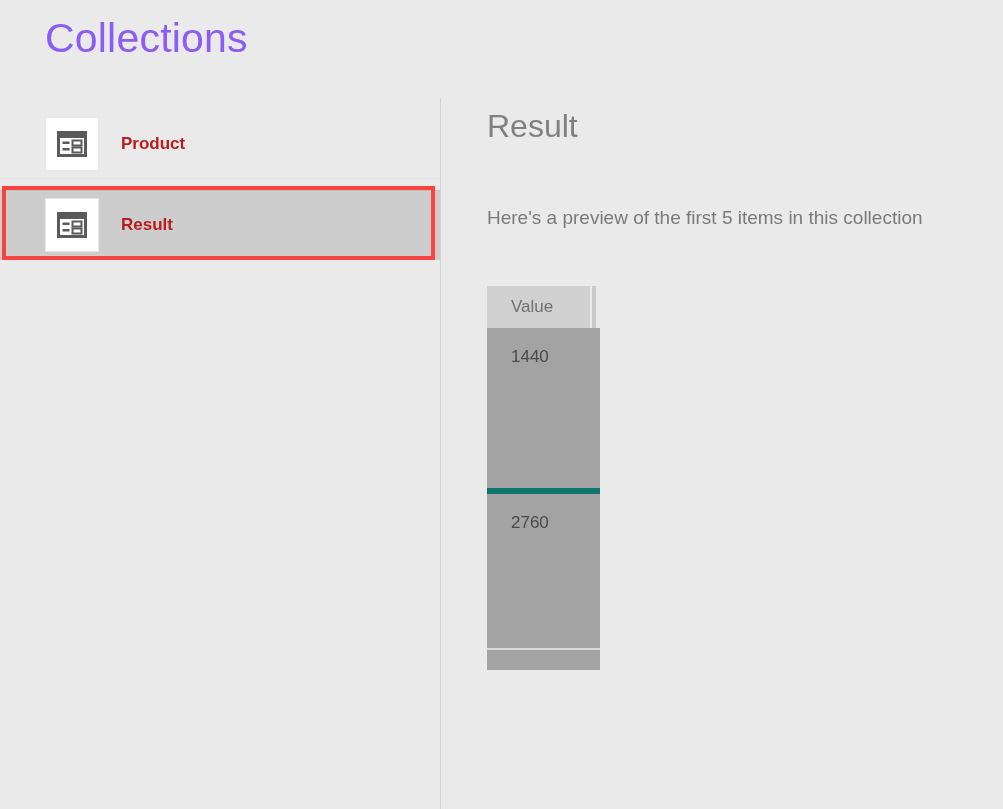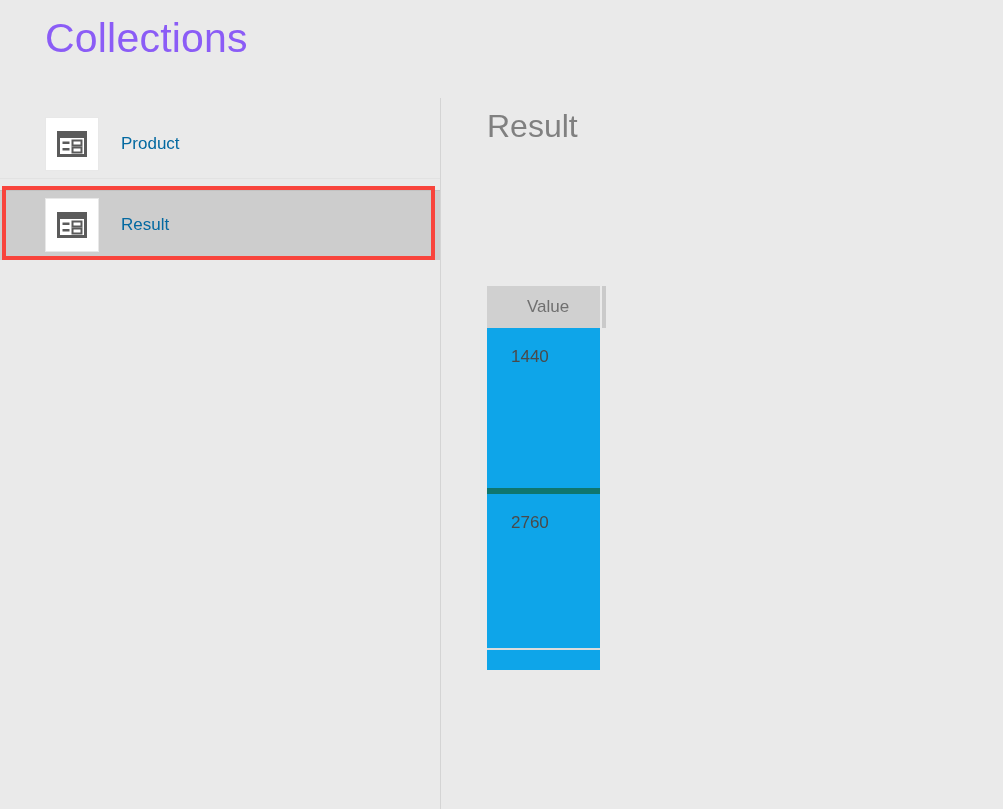"Product" .item-label { color: #0369a1 -> #b91c1c; font-weight: 400 -> 700 }
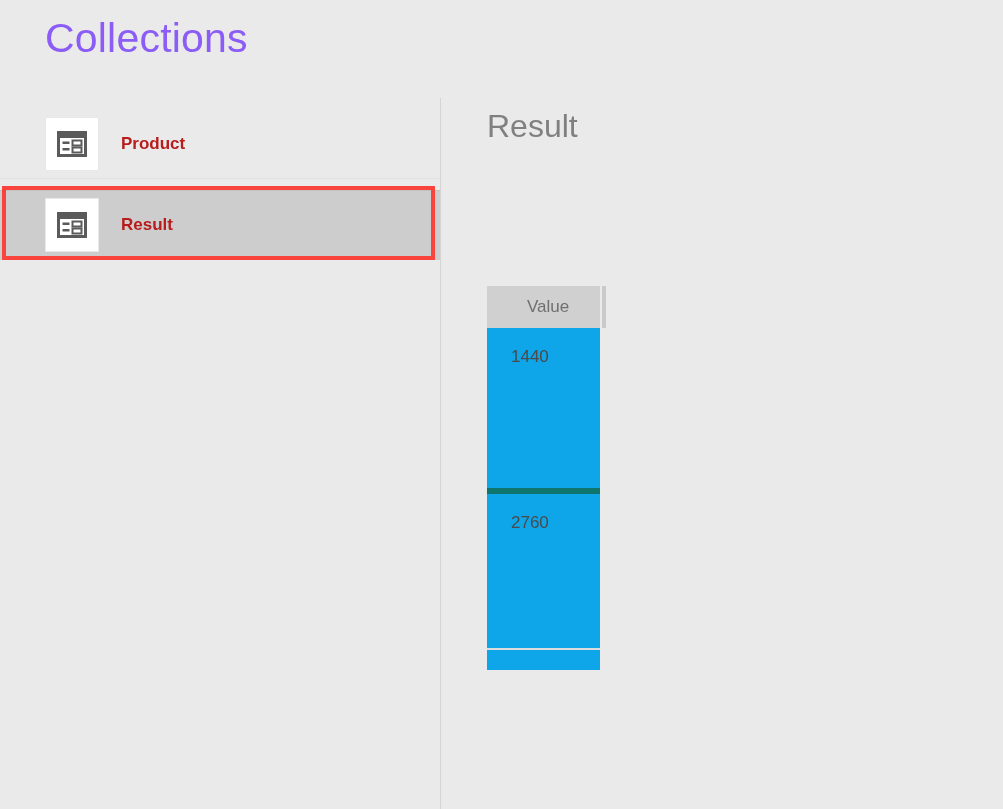"Here's a preview of the" div { html: none -> <div>Here's a preview of the first 5 items in this collection</div> }
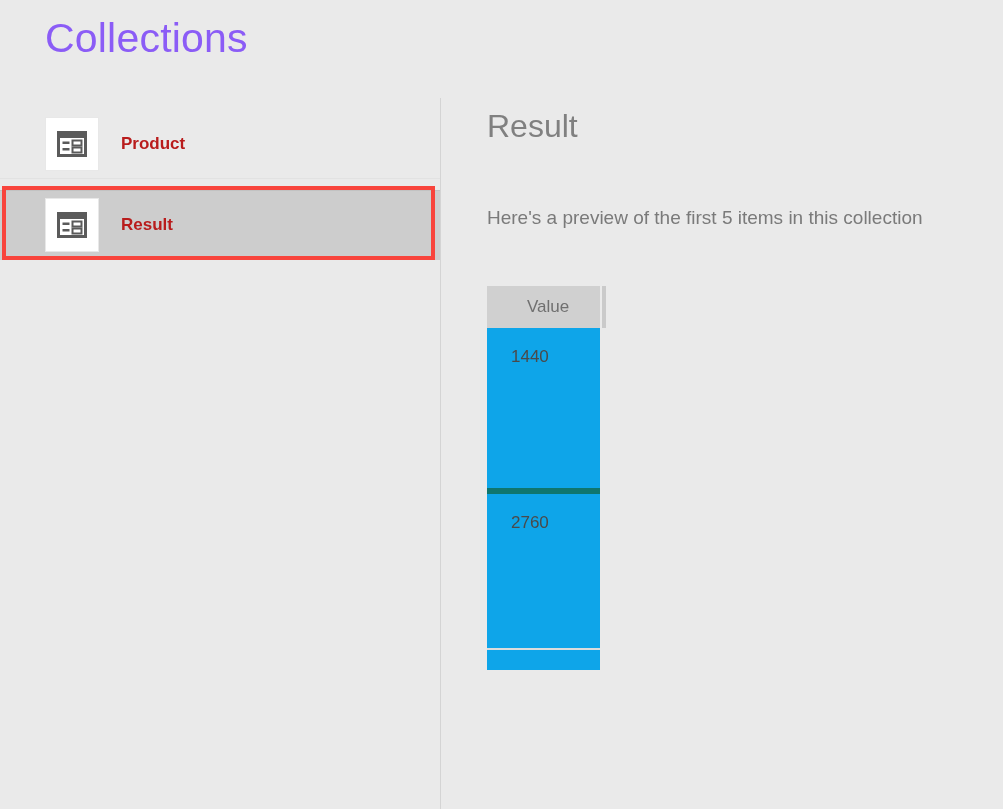"Value" .table-header-cell { padding-left: 40px -> 24px; width: 113px -> 103px }
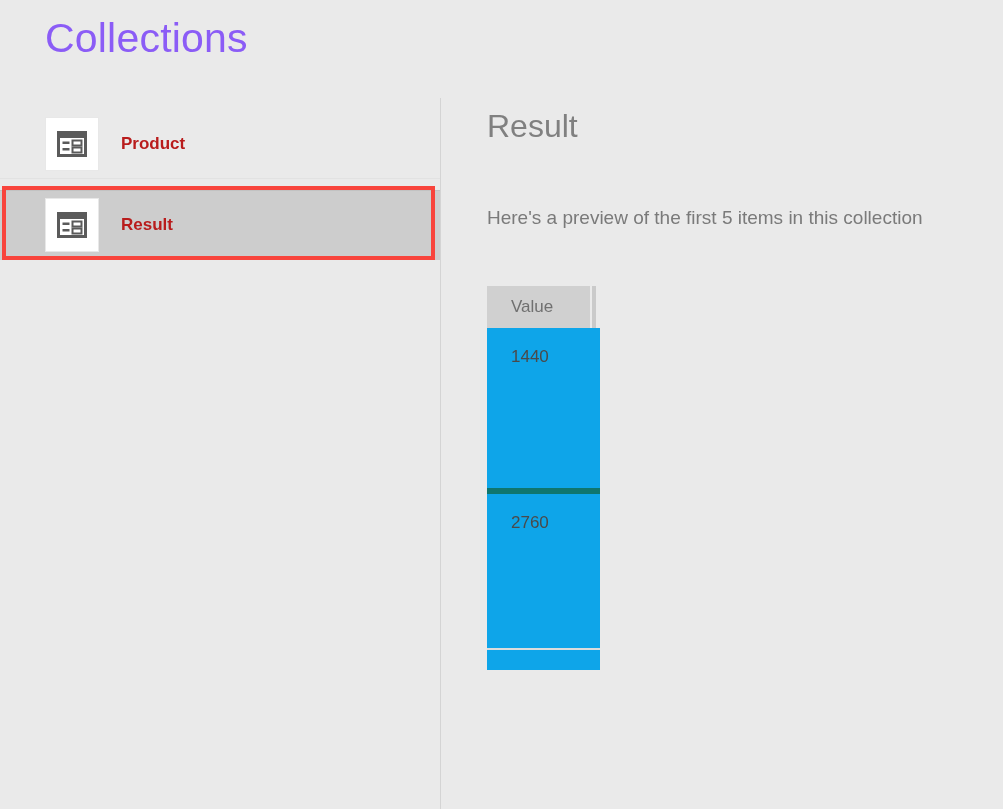"1440" .table-row { background: #0ea5e9 -> #a3a3a3 }
